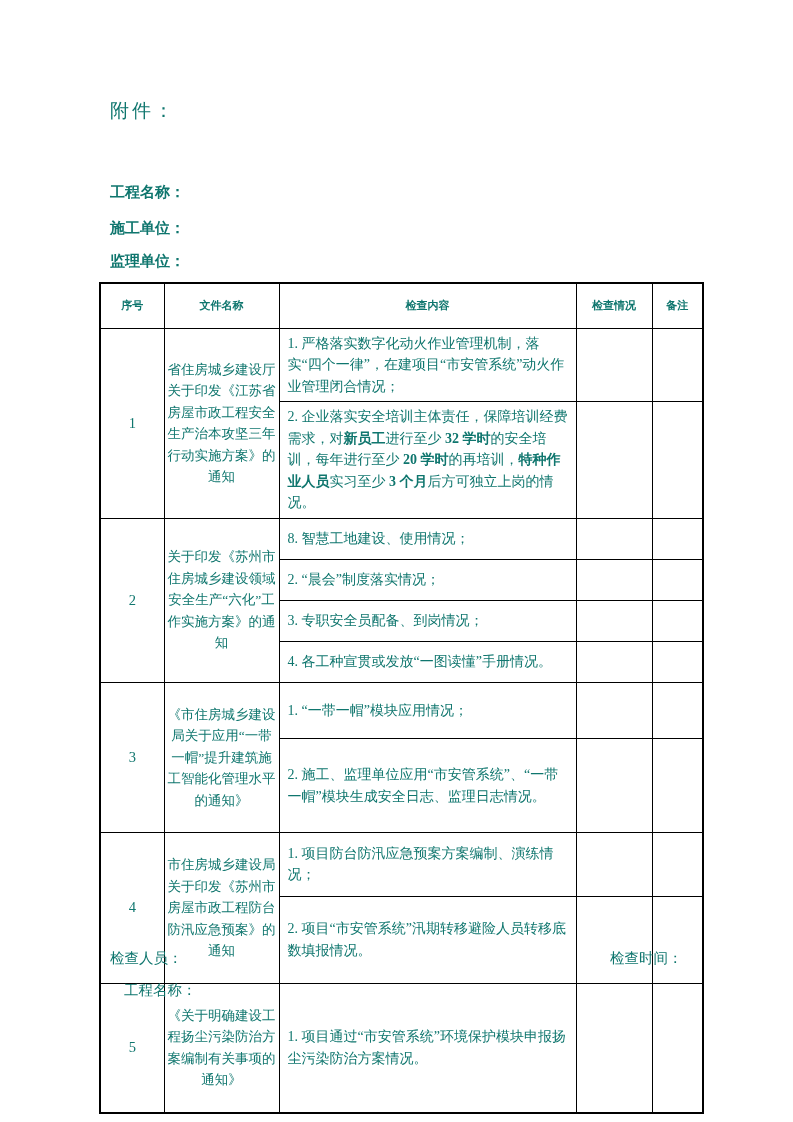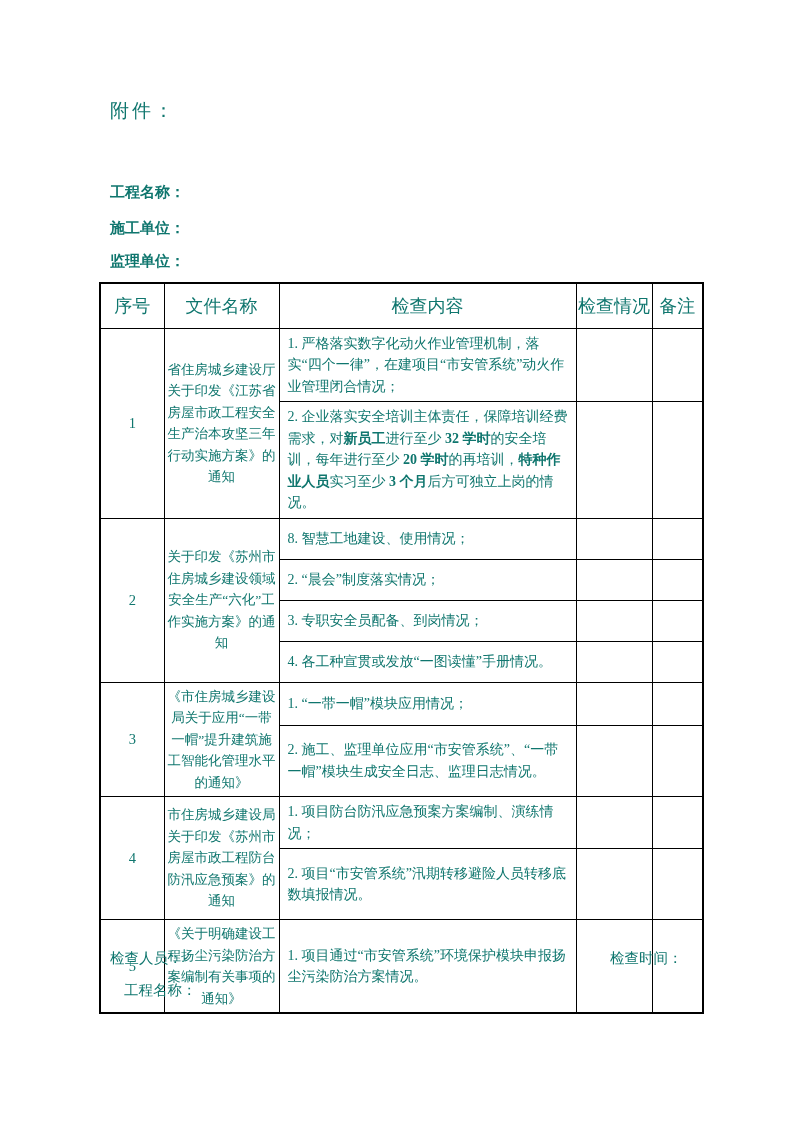"序号" .check-table th { font-size: 18px -> 11px; font-weight: normal -> bold }
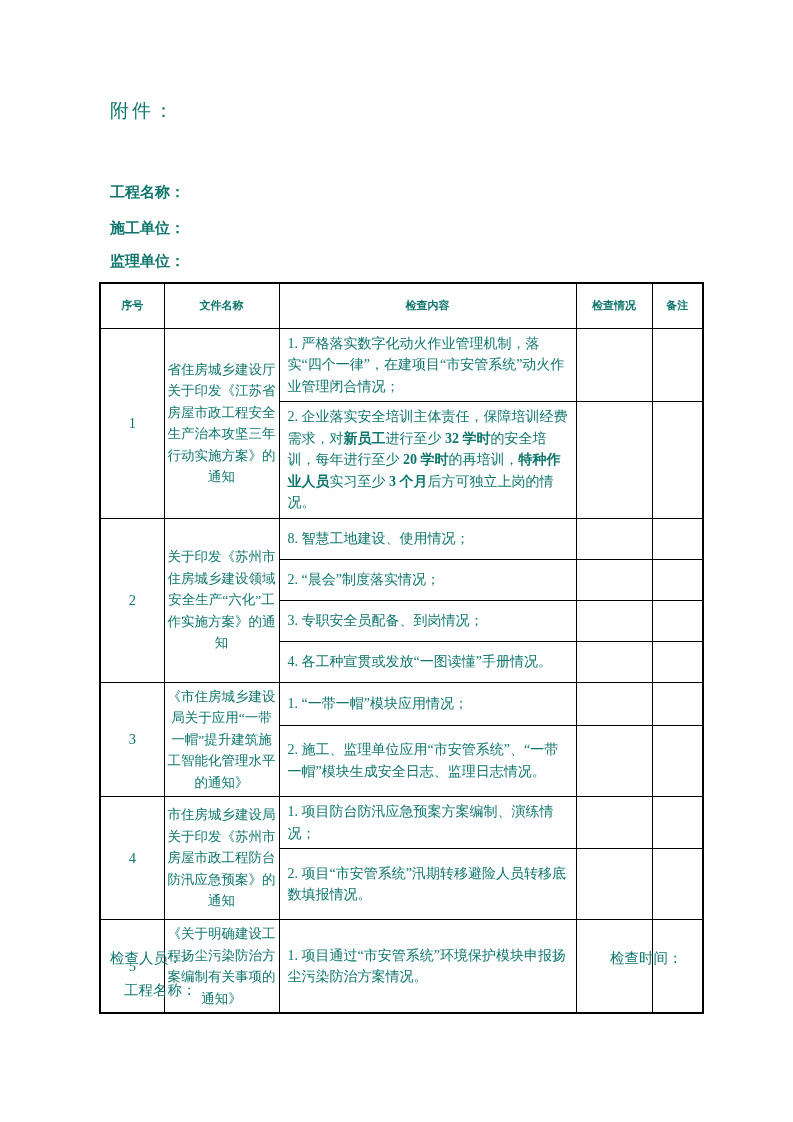"省住房城乡建设厅关于印发《江苏省房屋市政工程安全生产治本攻坚三年行动实施方案》的" td.doc-cell { padding: 3px 1px -> 21px 1px }
